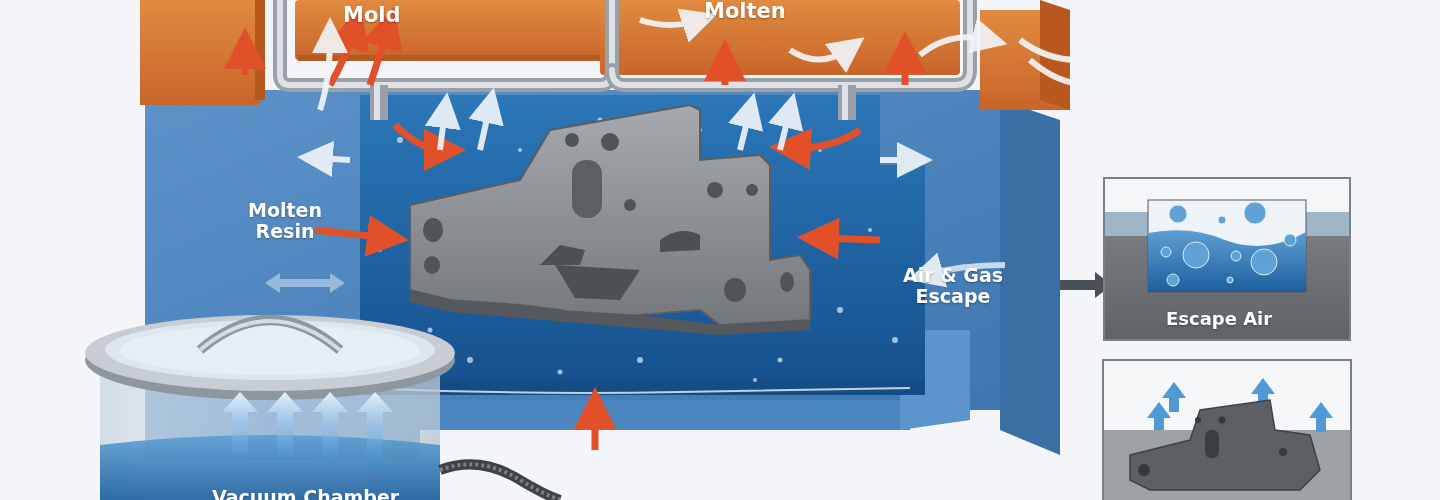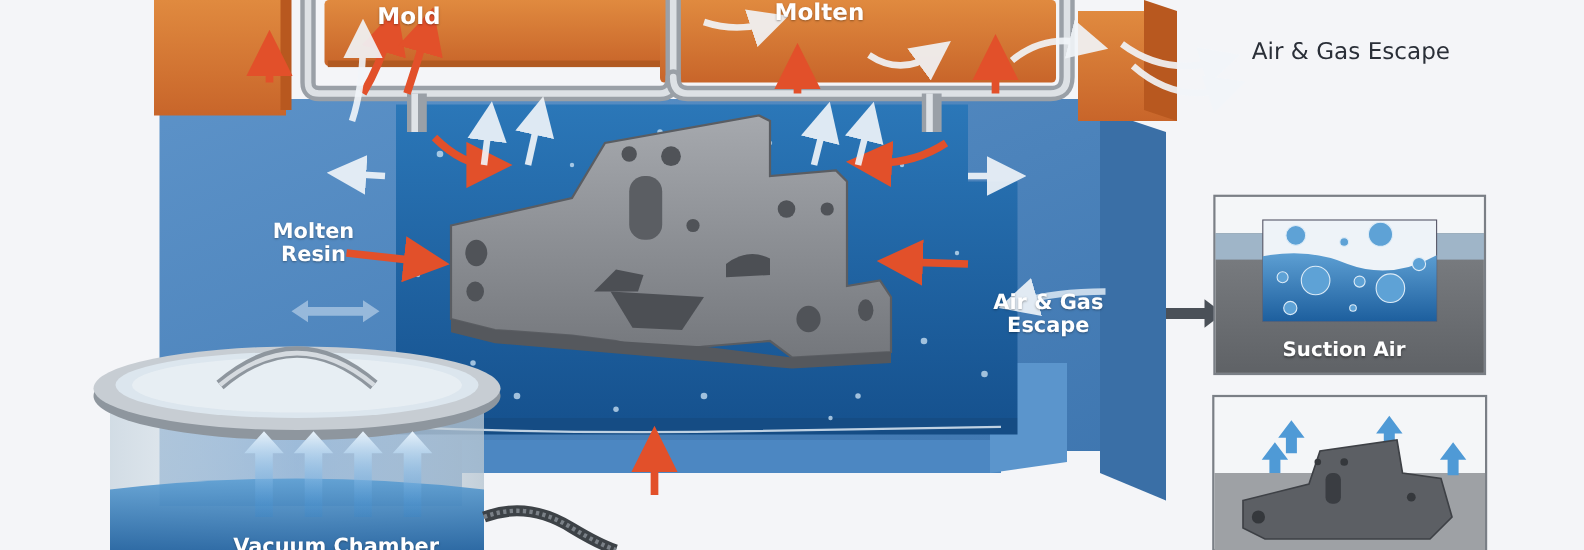"Air & Gas Escape" div.lbl { html: <div>Air &amp; Gas Escape</div> -> none }
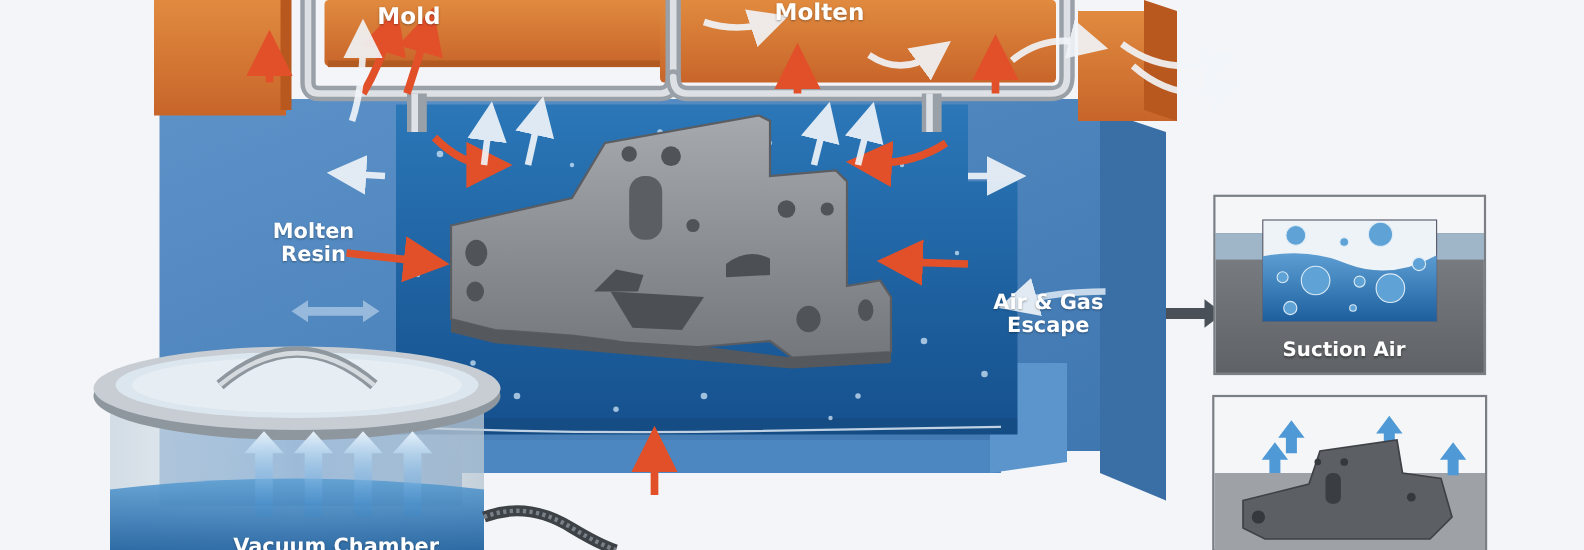"Suction Air" div.lbl { text: Suction -> Escape }
